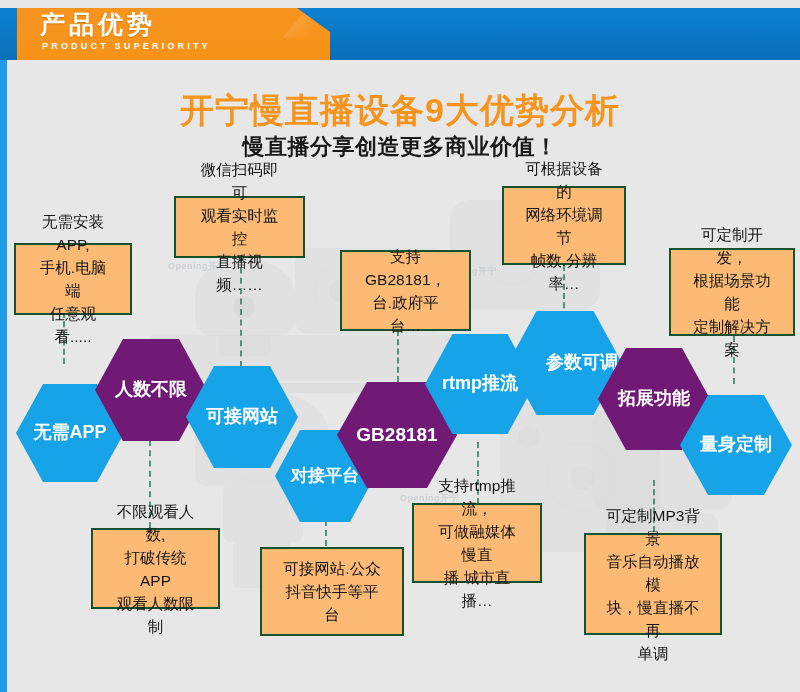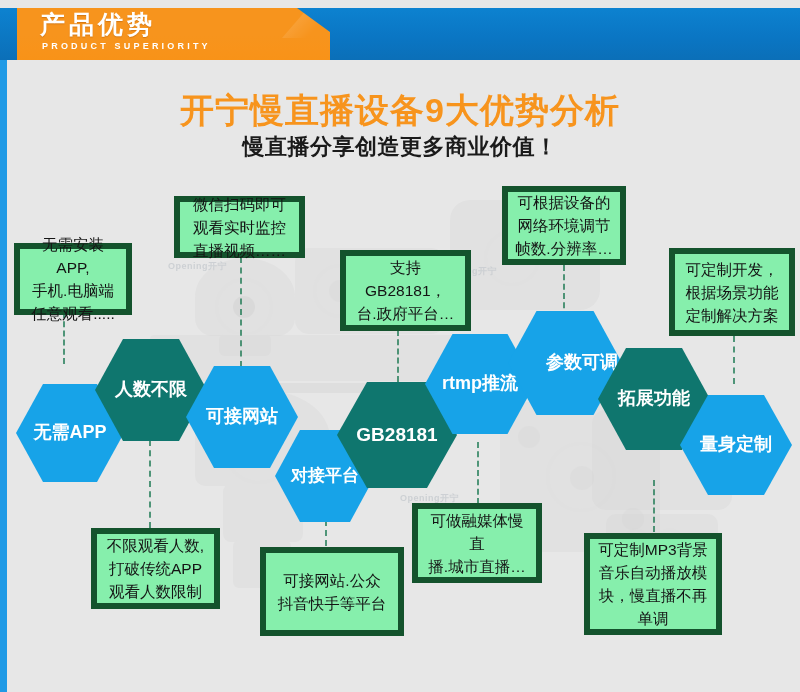"微信扫码即可" .box { background: #86efac -> #fdba74; border: 6px solid #14532d -> 2px solid #14532d; padding: 2px 6px -> 2px 18px }
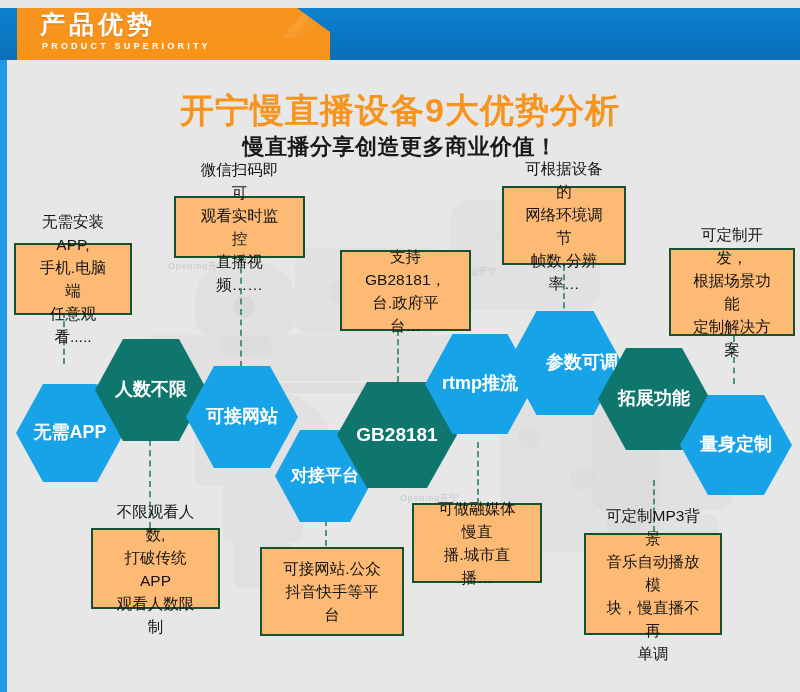"人数不限" .hex.dark { background: #0f766e -> #701a75 }
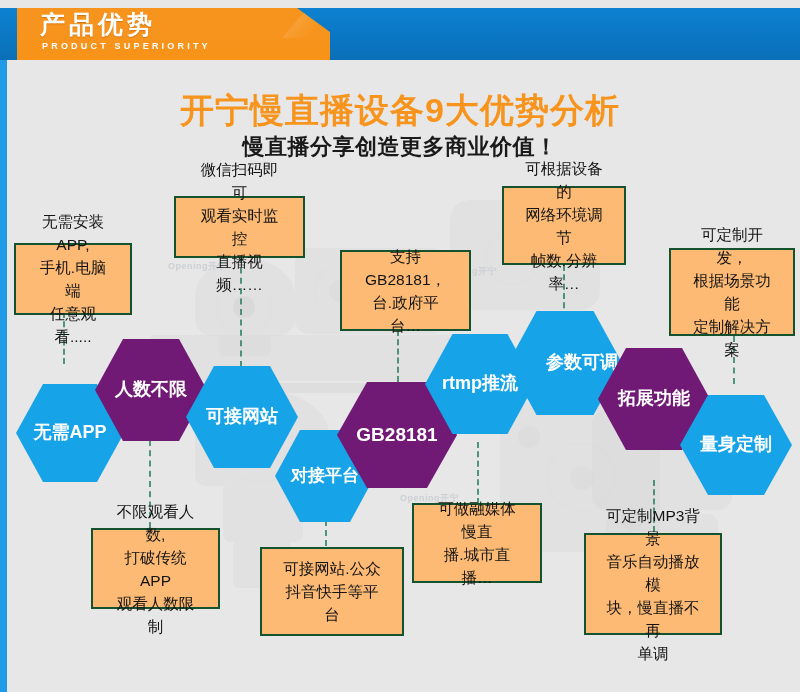"支持rtmp推流，" span { html: none -> <span>支持rtmp推流，</span> }
